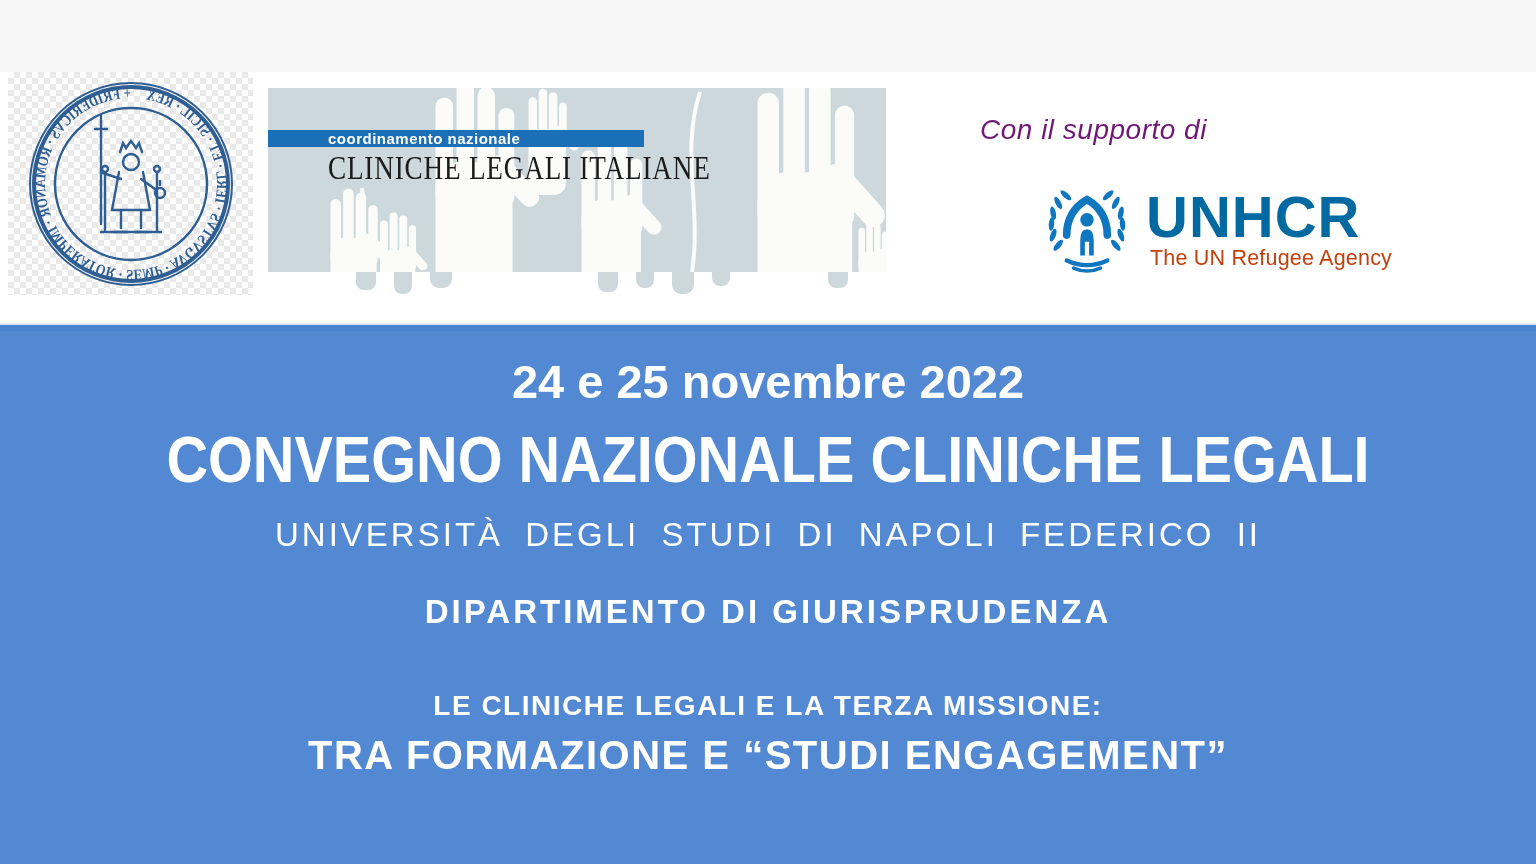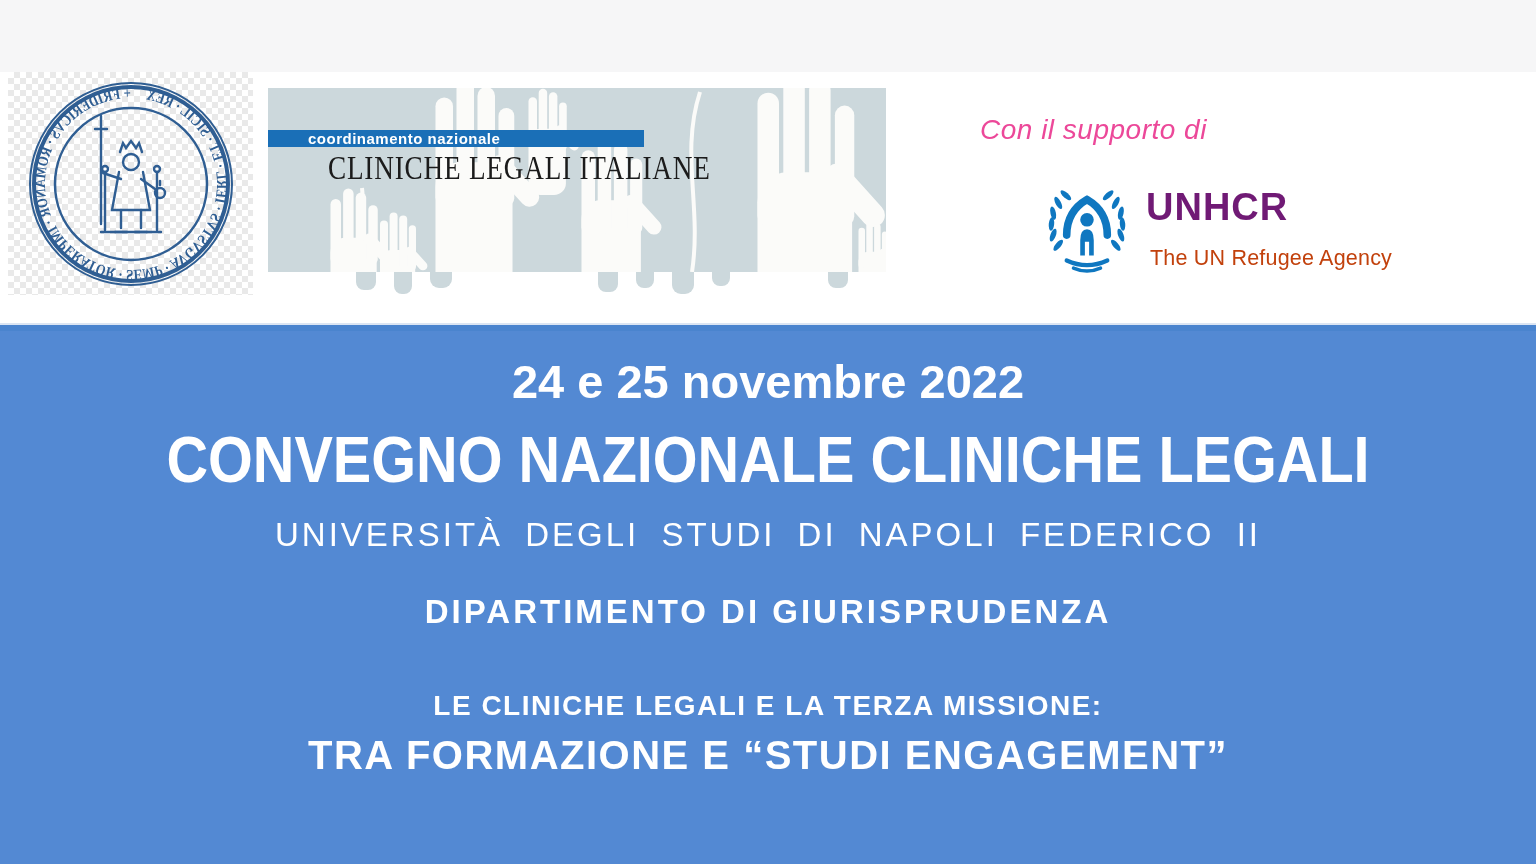"coordinamento nazionale" .coord-stripe { padding-left: 40px -> 60px }
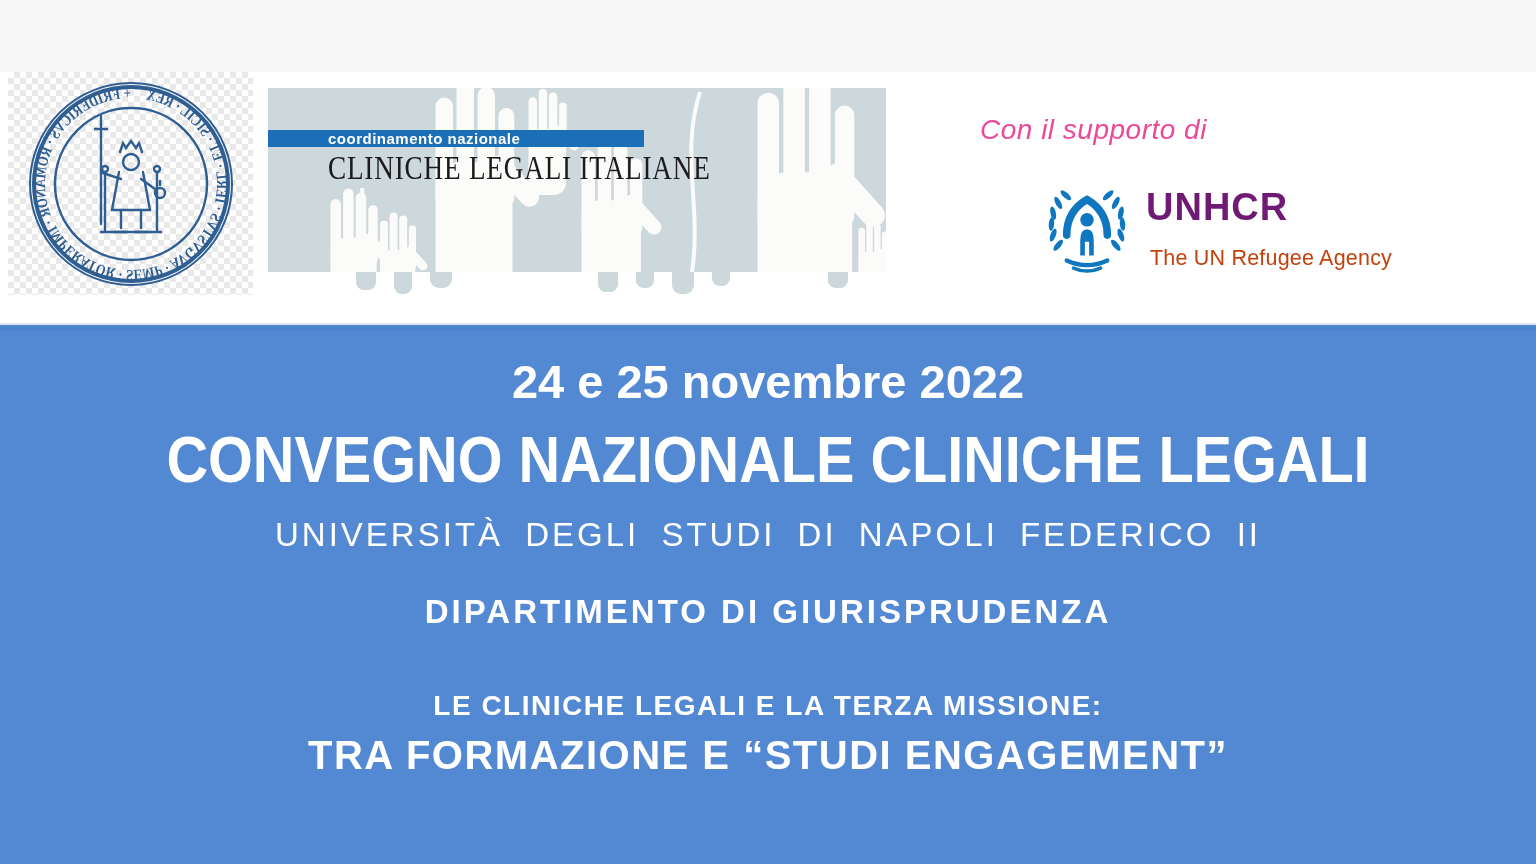"Con il supporto di" .support-label { color: #ec4899 -> #701a75 }
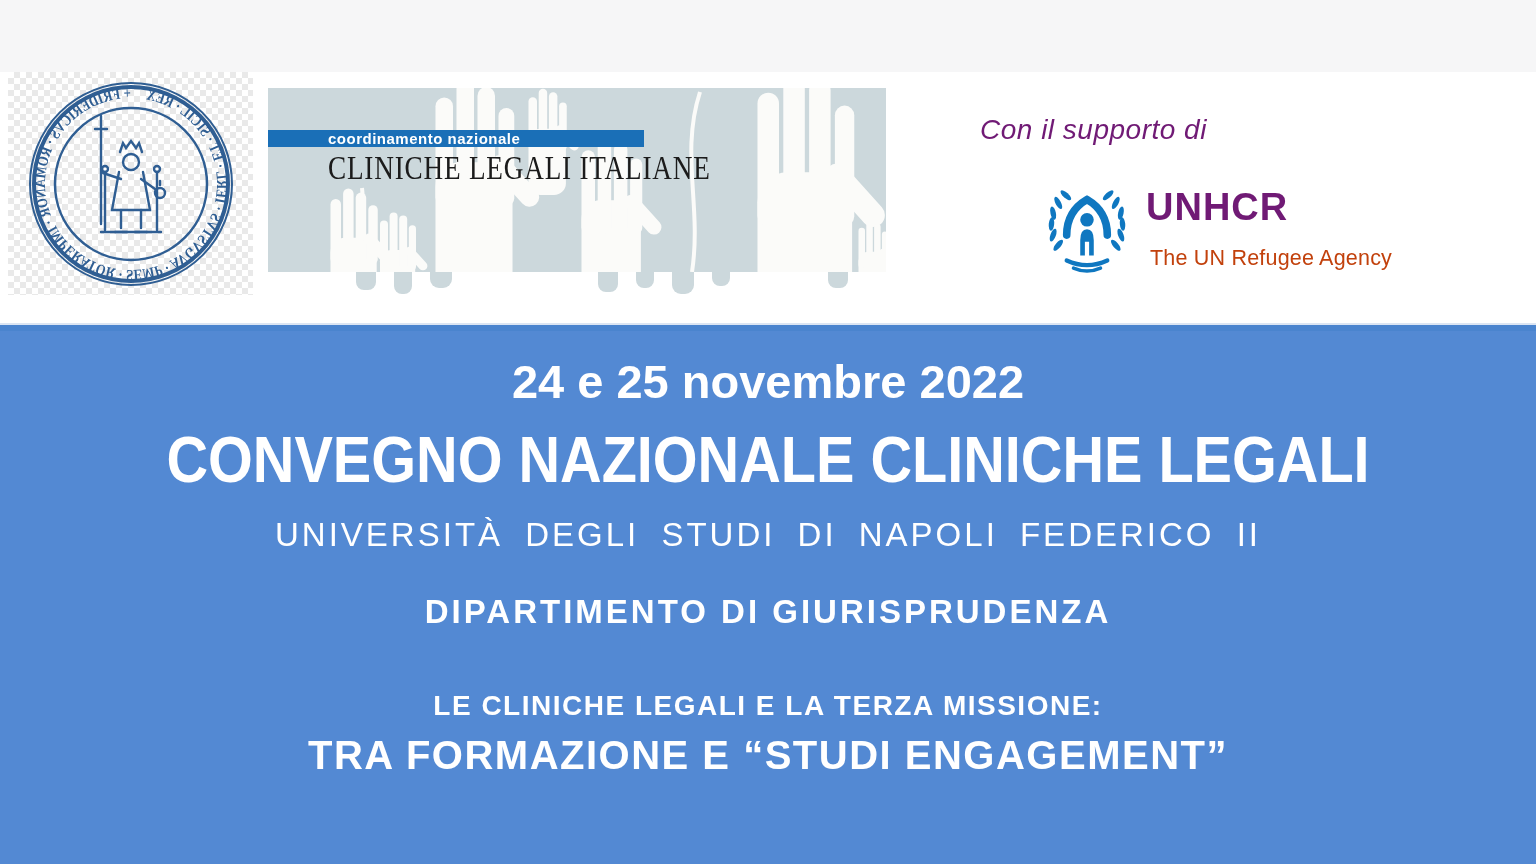"UNHCR" .unhcr-word { color: #701a75 -> #0369a1; font-size: 38px -> 58px }
